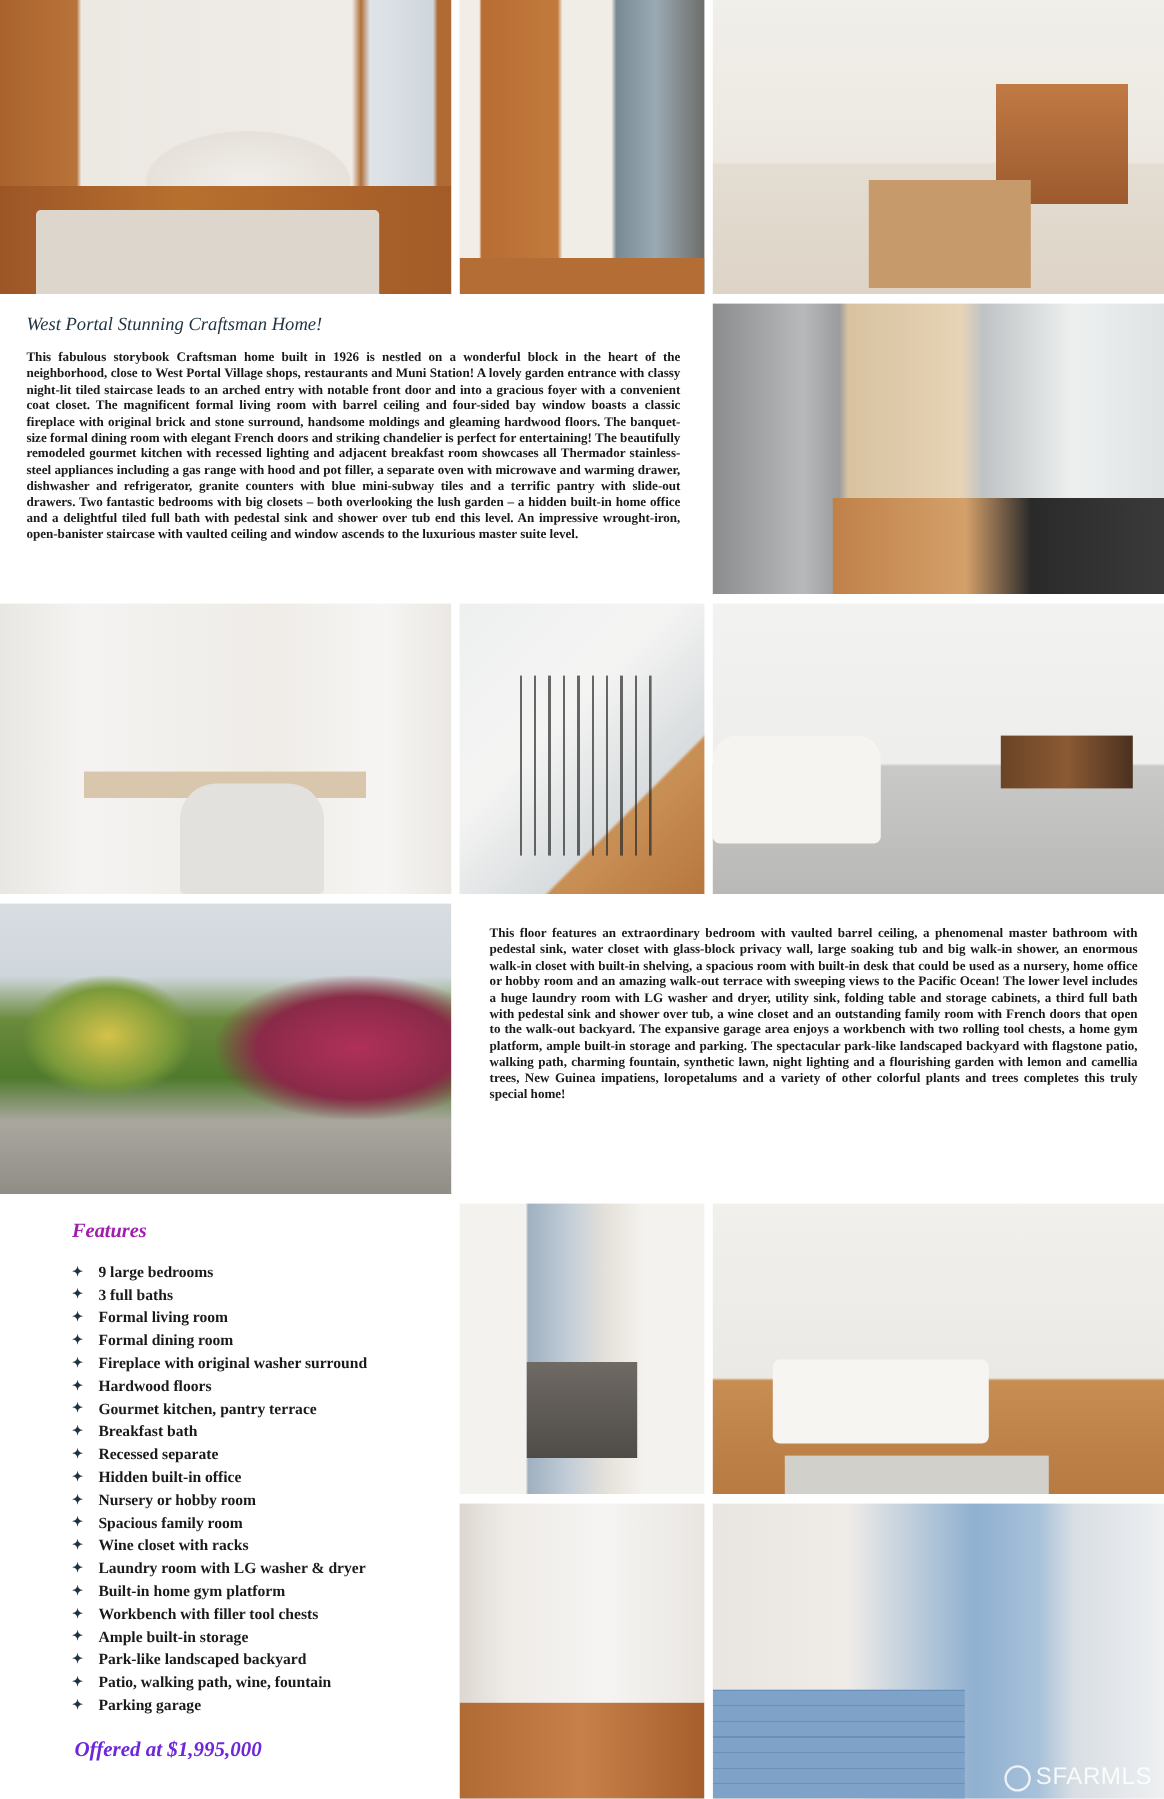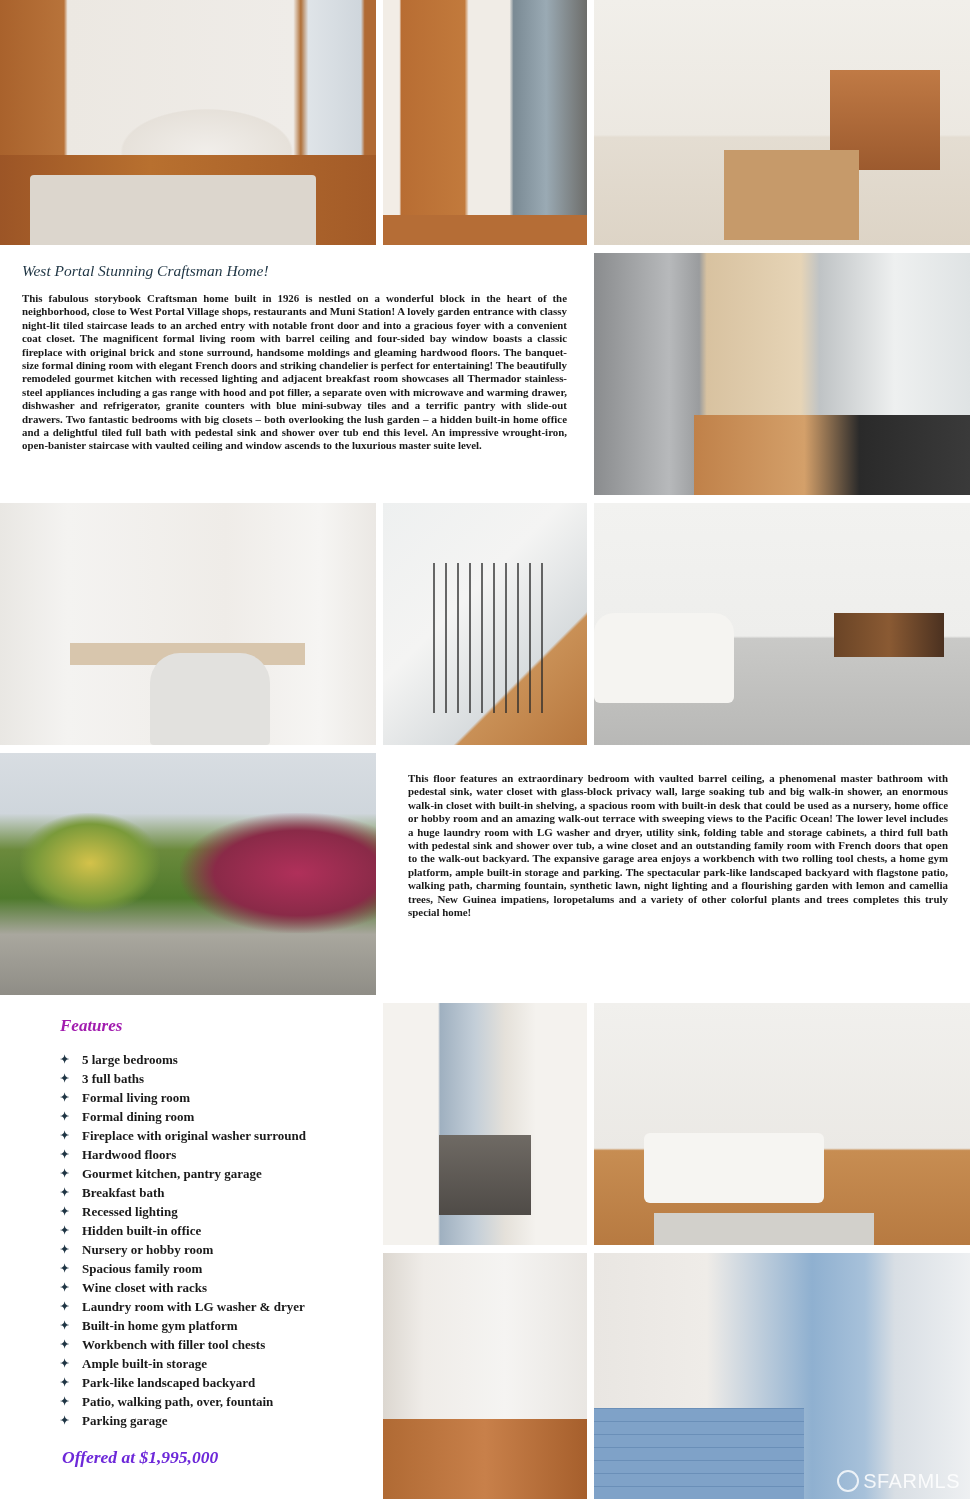"5 large bedrooms" span { text: 5 -> 9 }
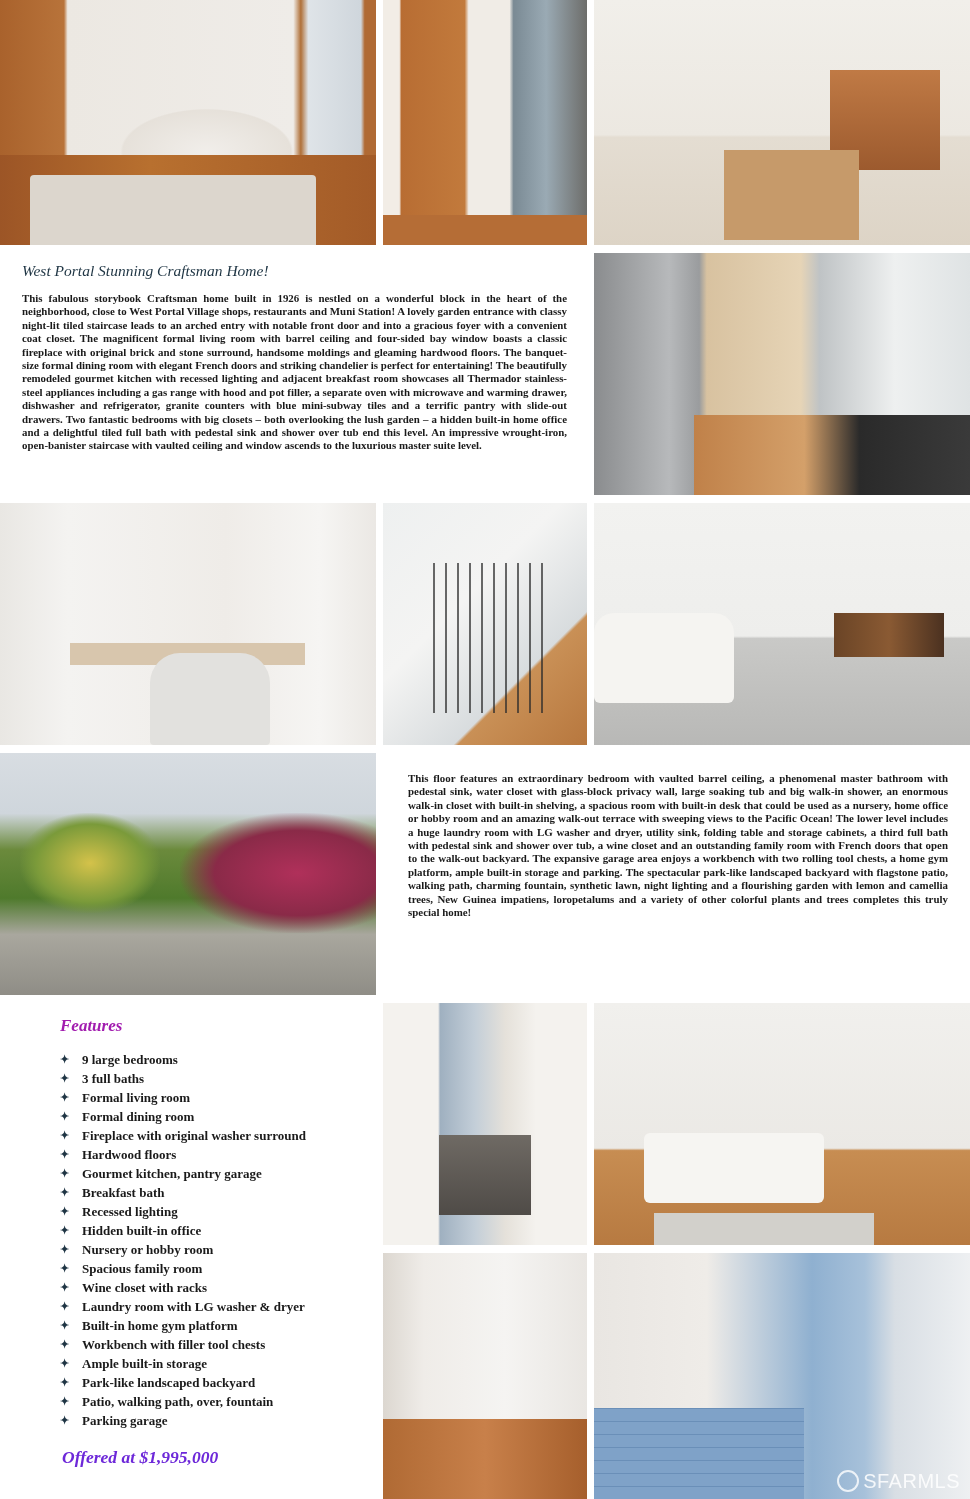"Gourmet kitchen, pantry garage" span { text: garage -> terrace }
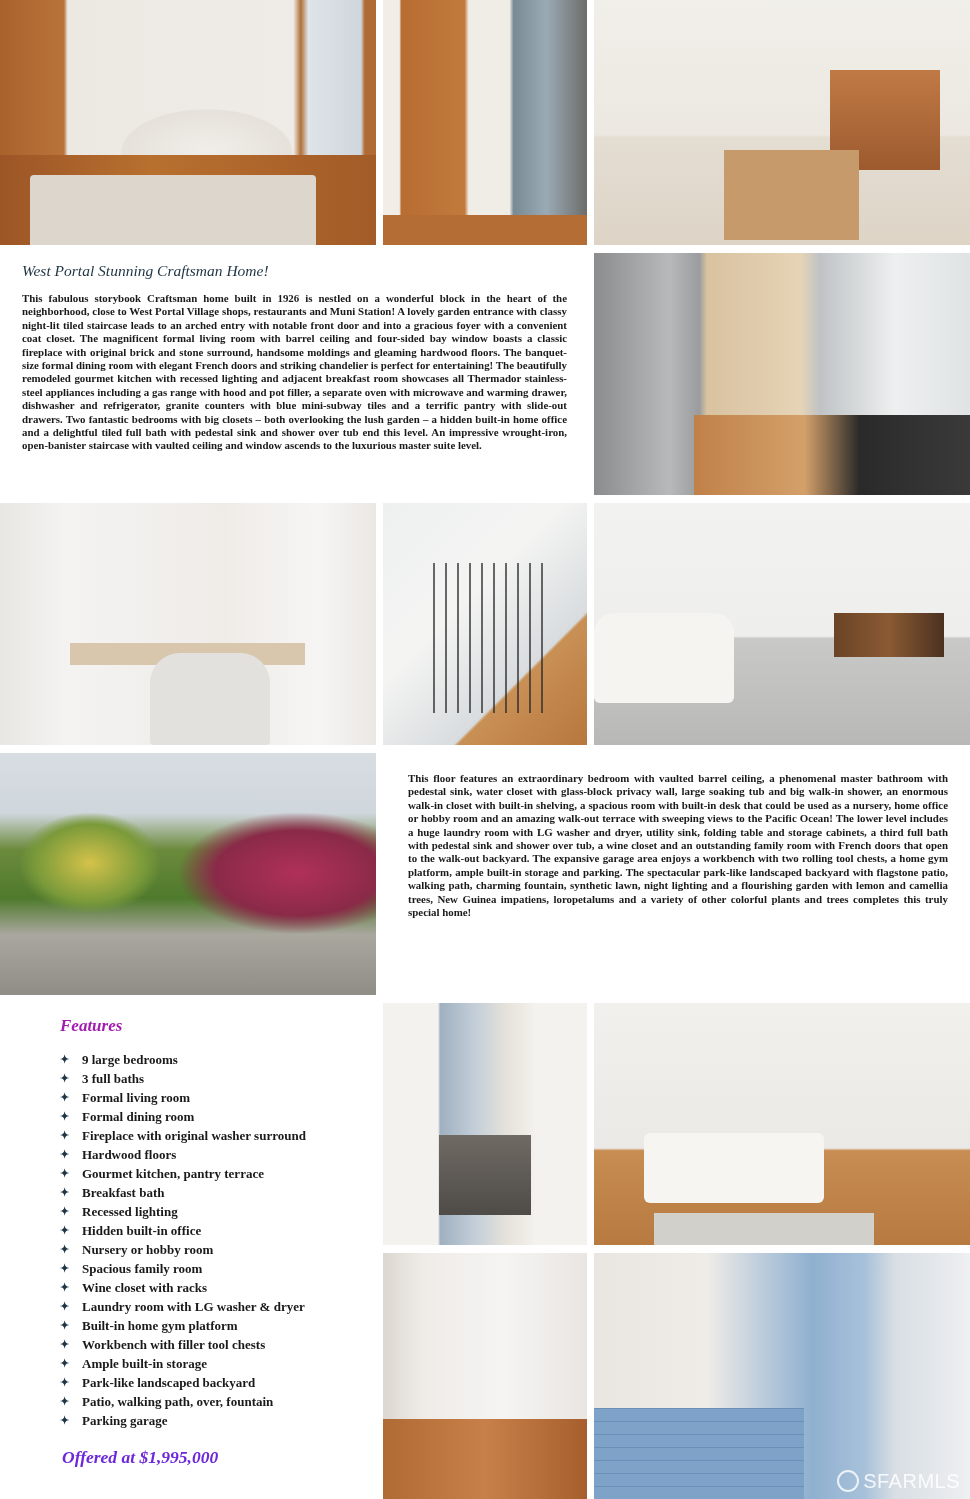"Recessed lighting" span { text: lighting -> separate }
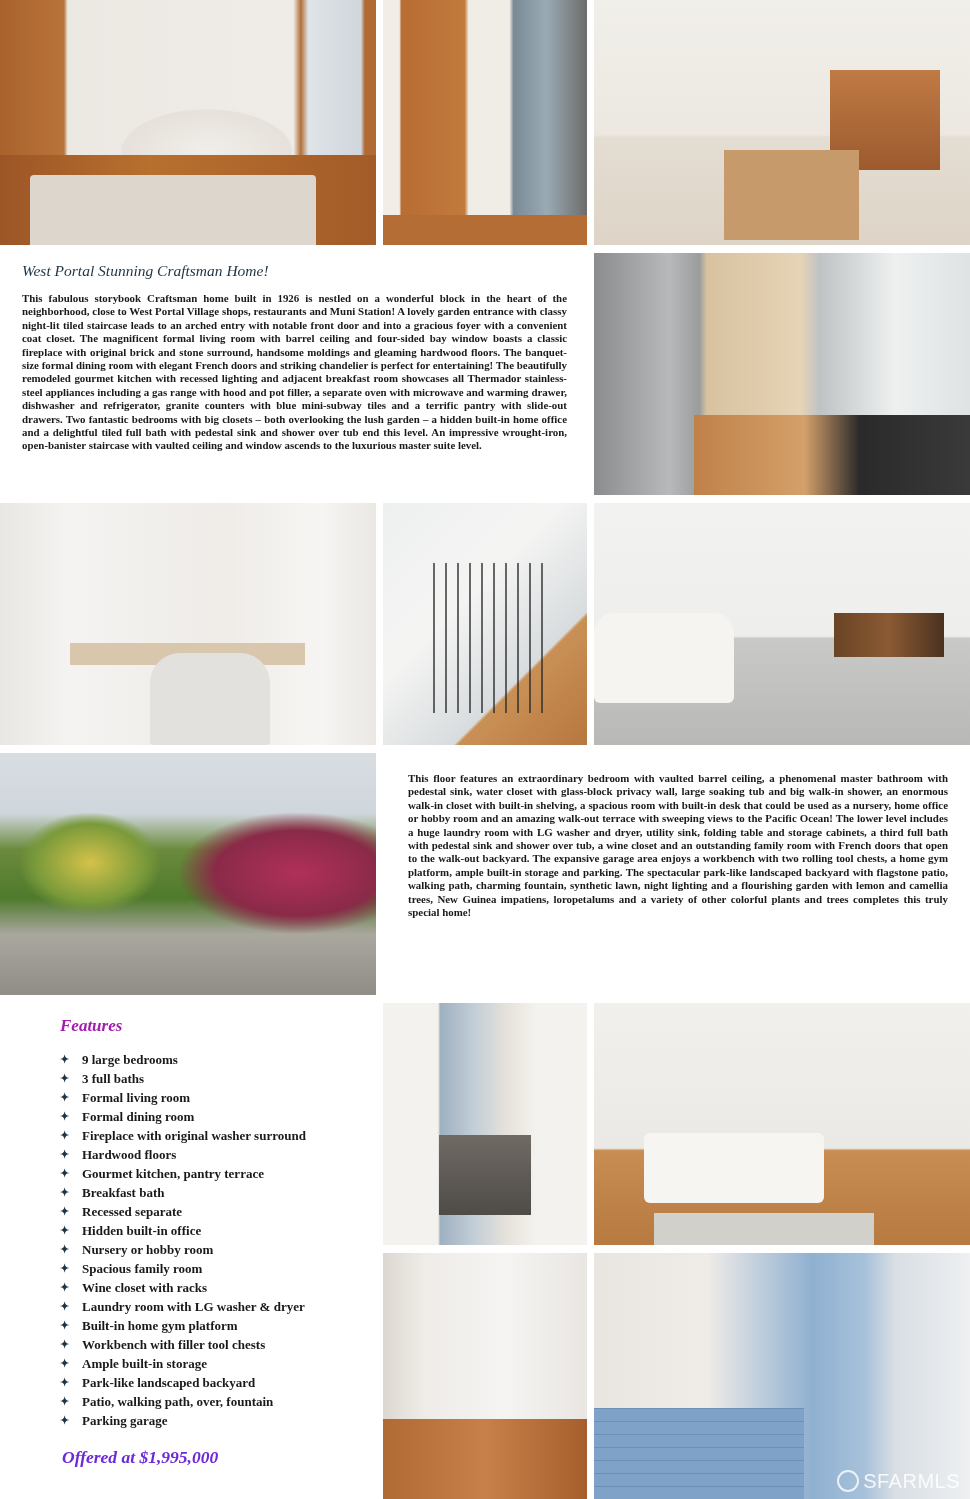"Patio, walking path, over, fountain" span { text: over -> wine }
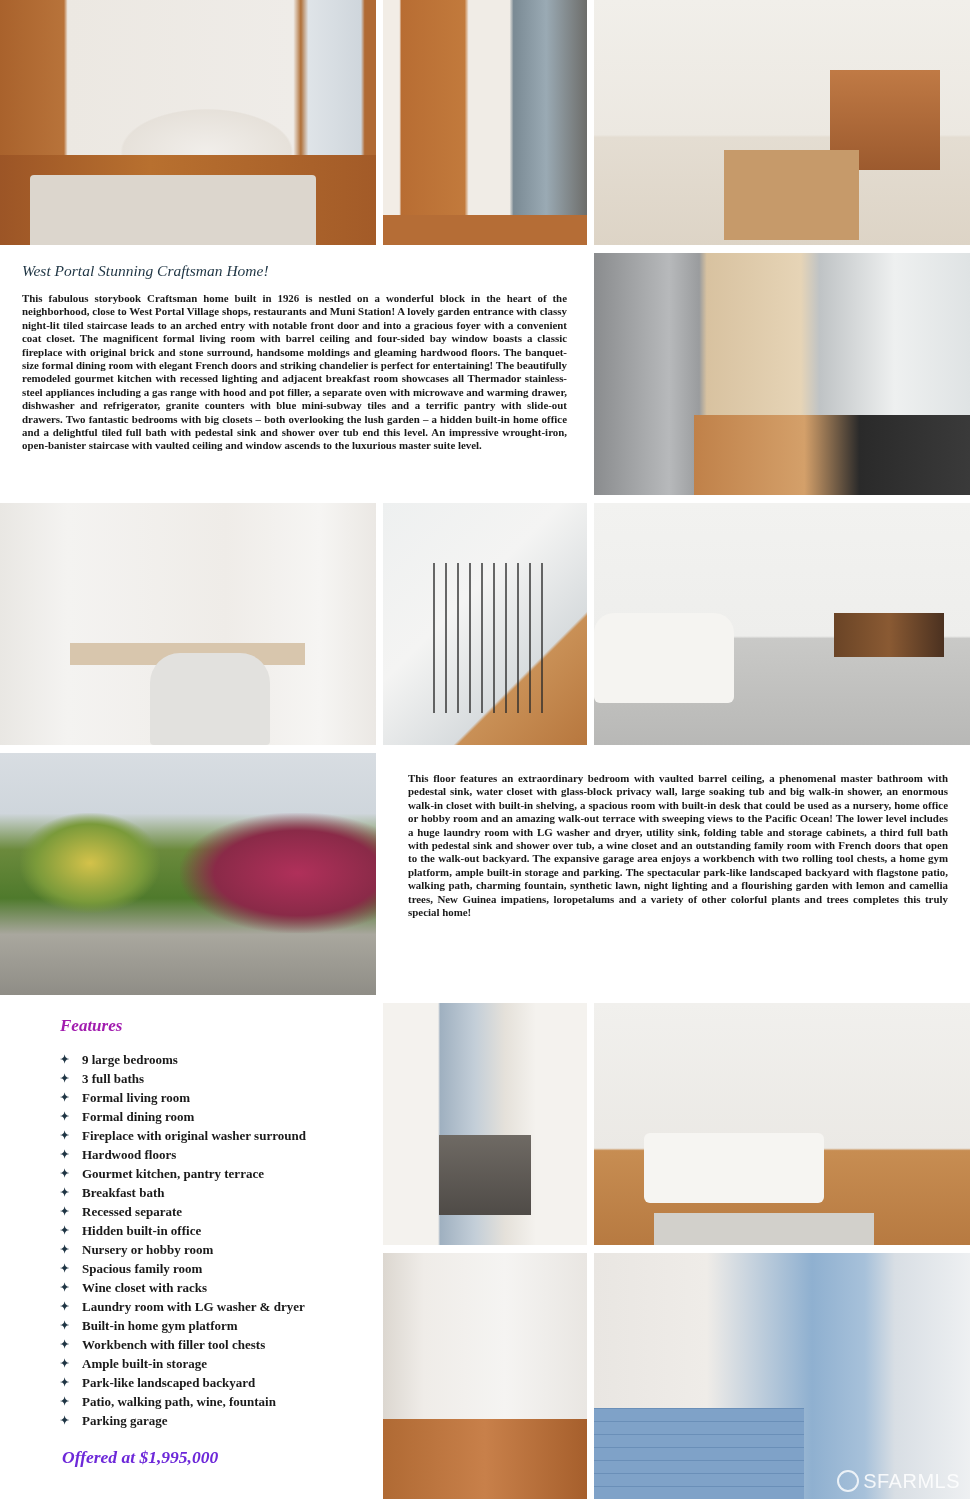"SFARMLS" .watermark { align-items: none -> center }
